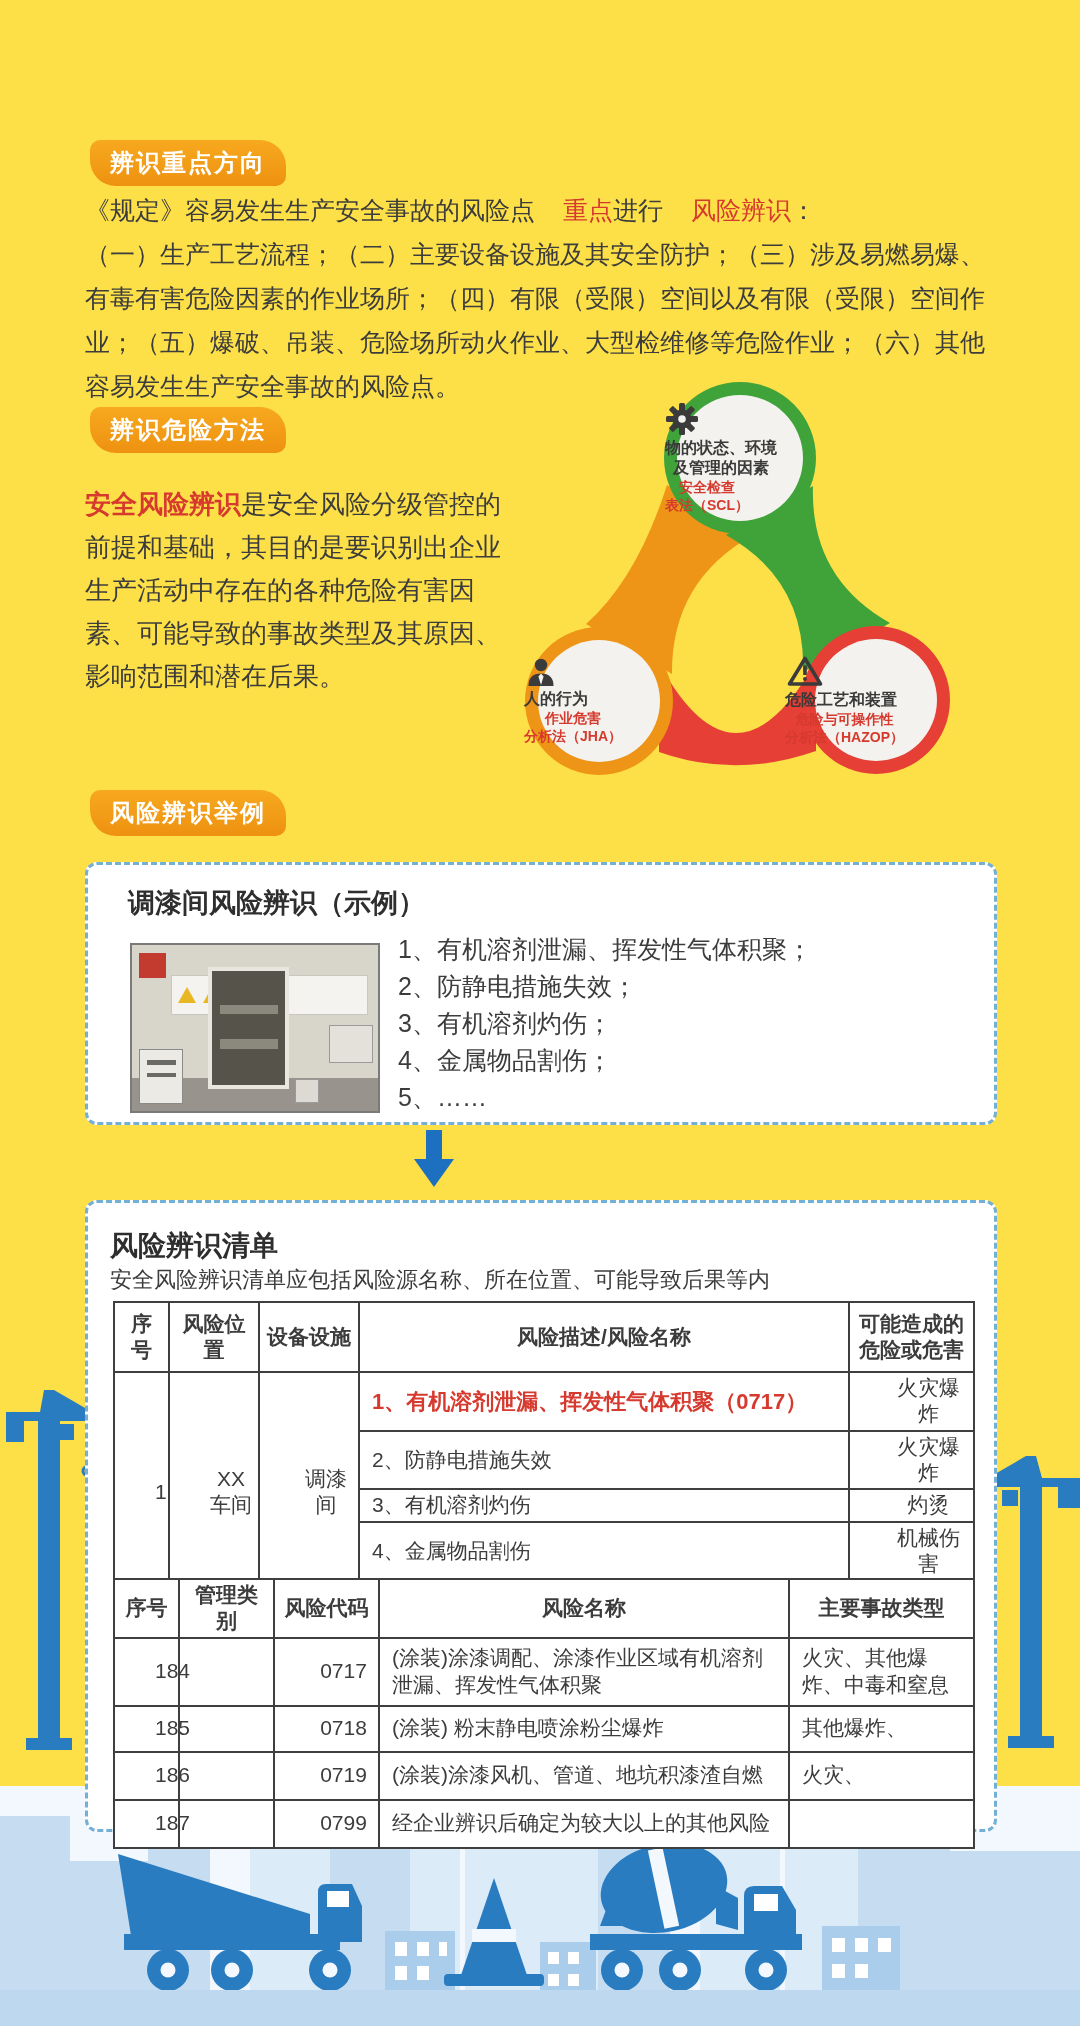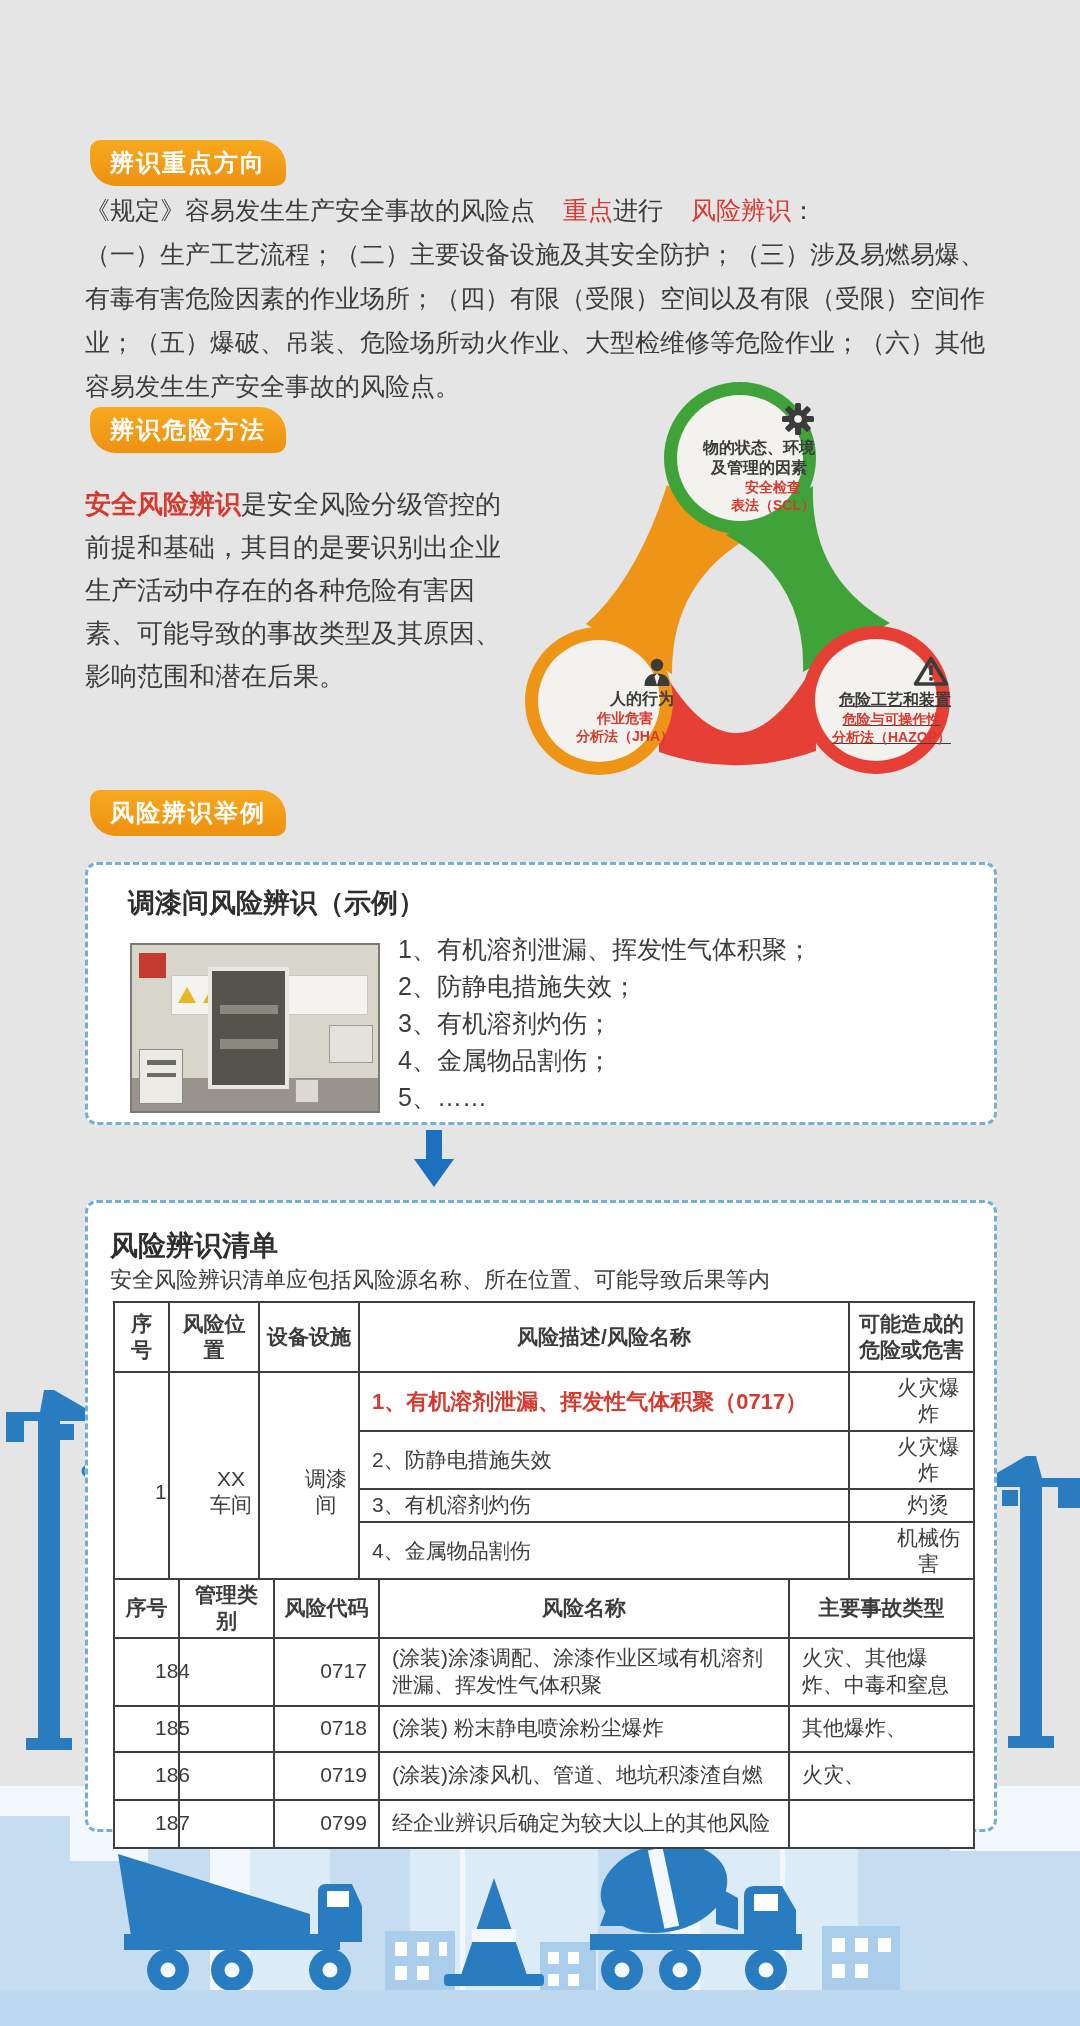"辨识重点方向" #page { background: #e5e5e5 -> #fde047 }
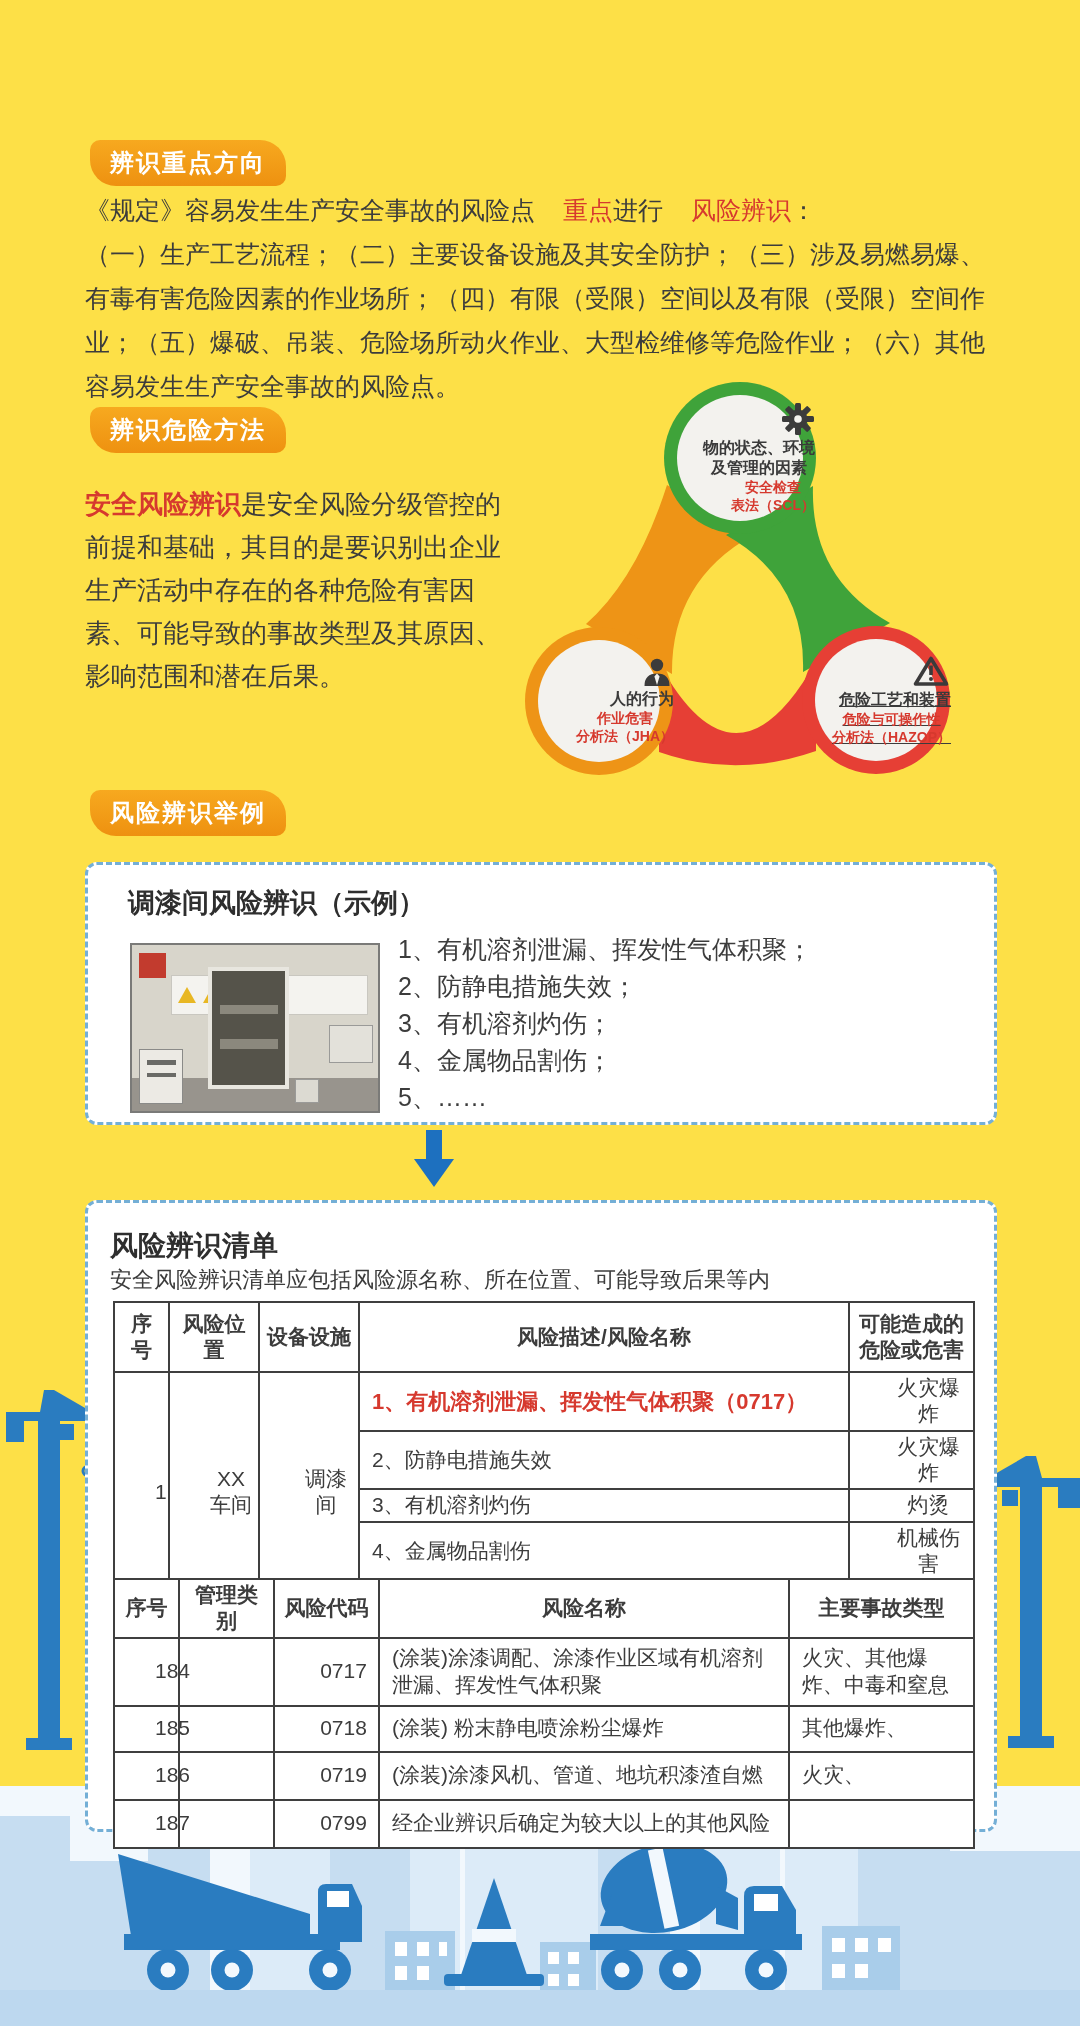"物的状态、环境" .node-content { align-items: flex-end -> flex-start }
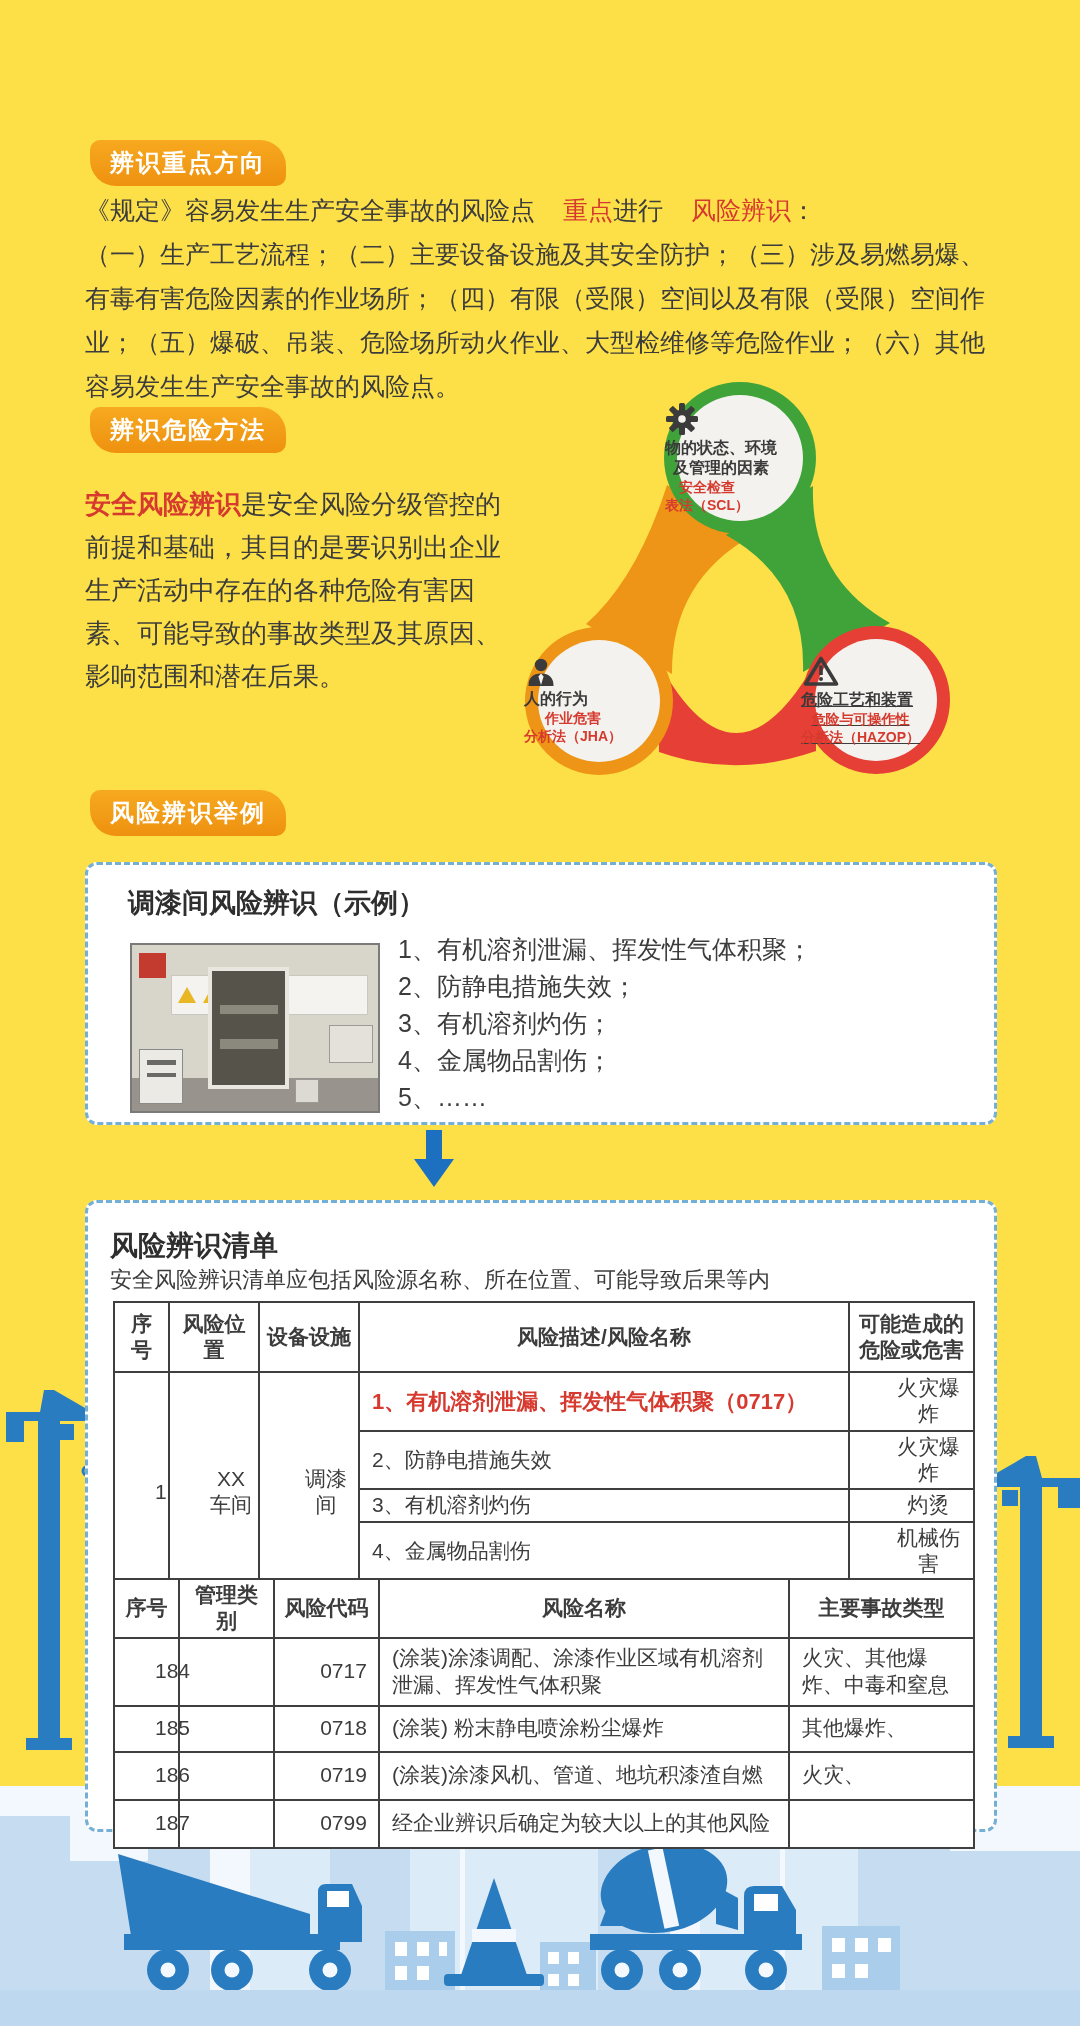"危险工艺和装置" div.node-content { left: 286px -> 270px; text-decoration: underline -> none }
